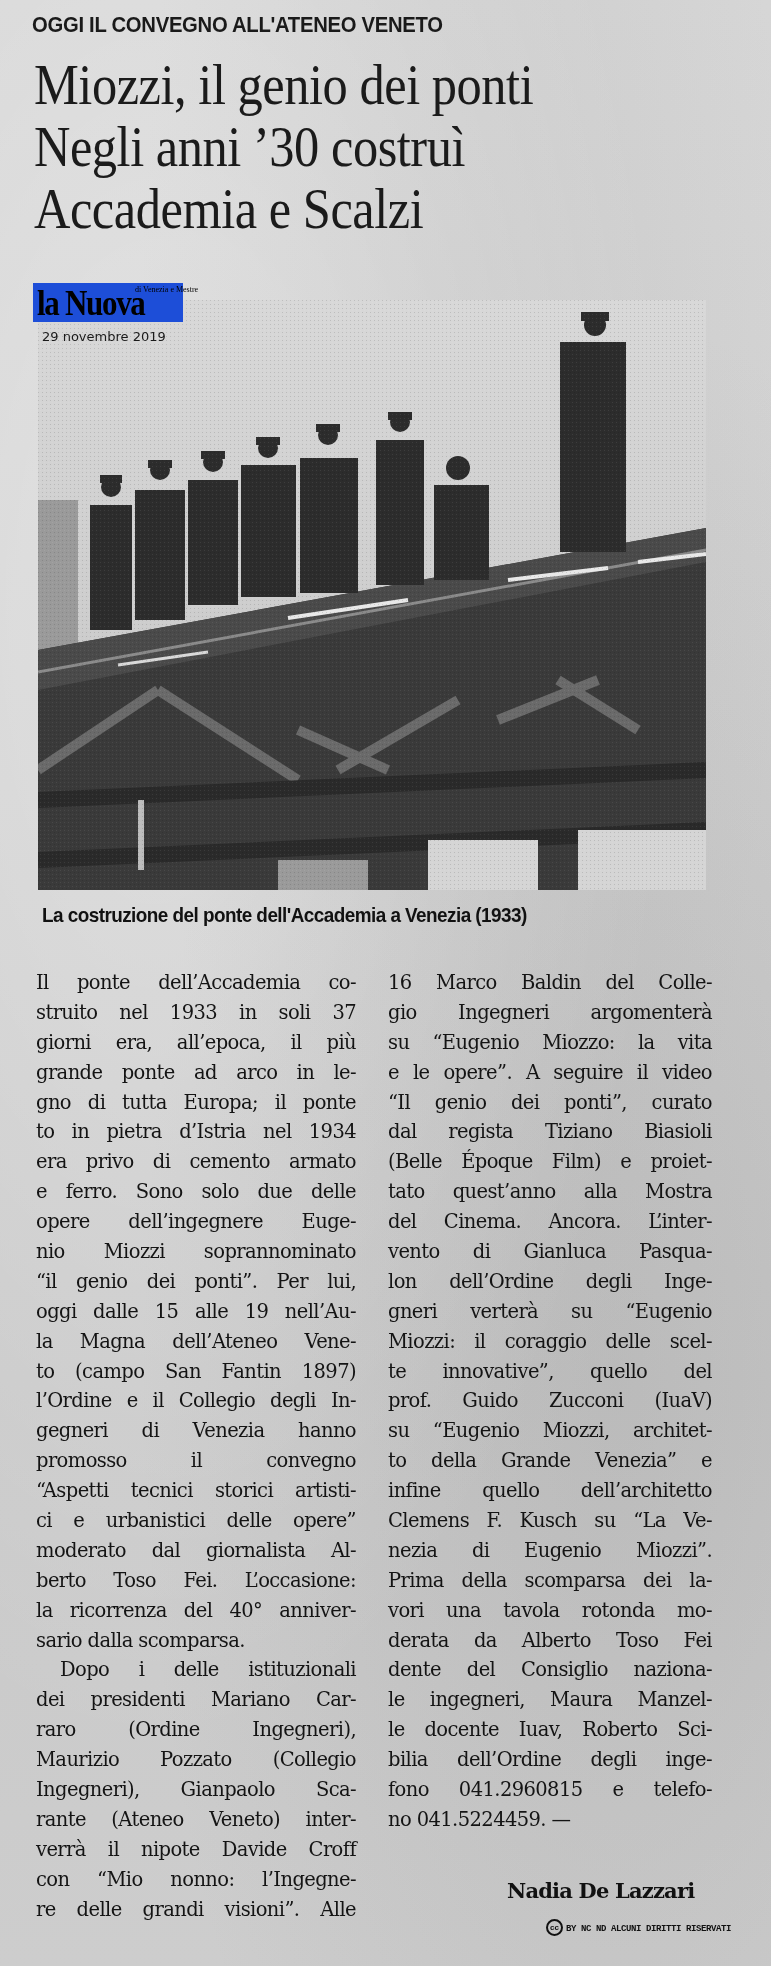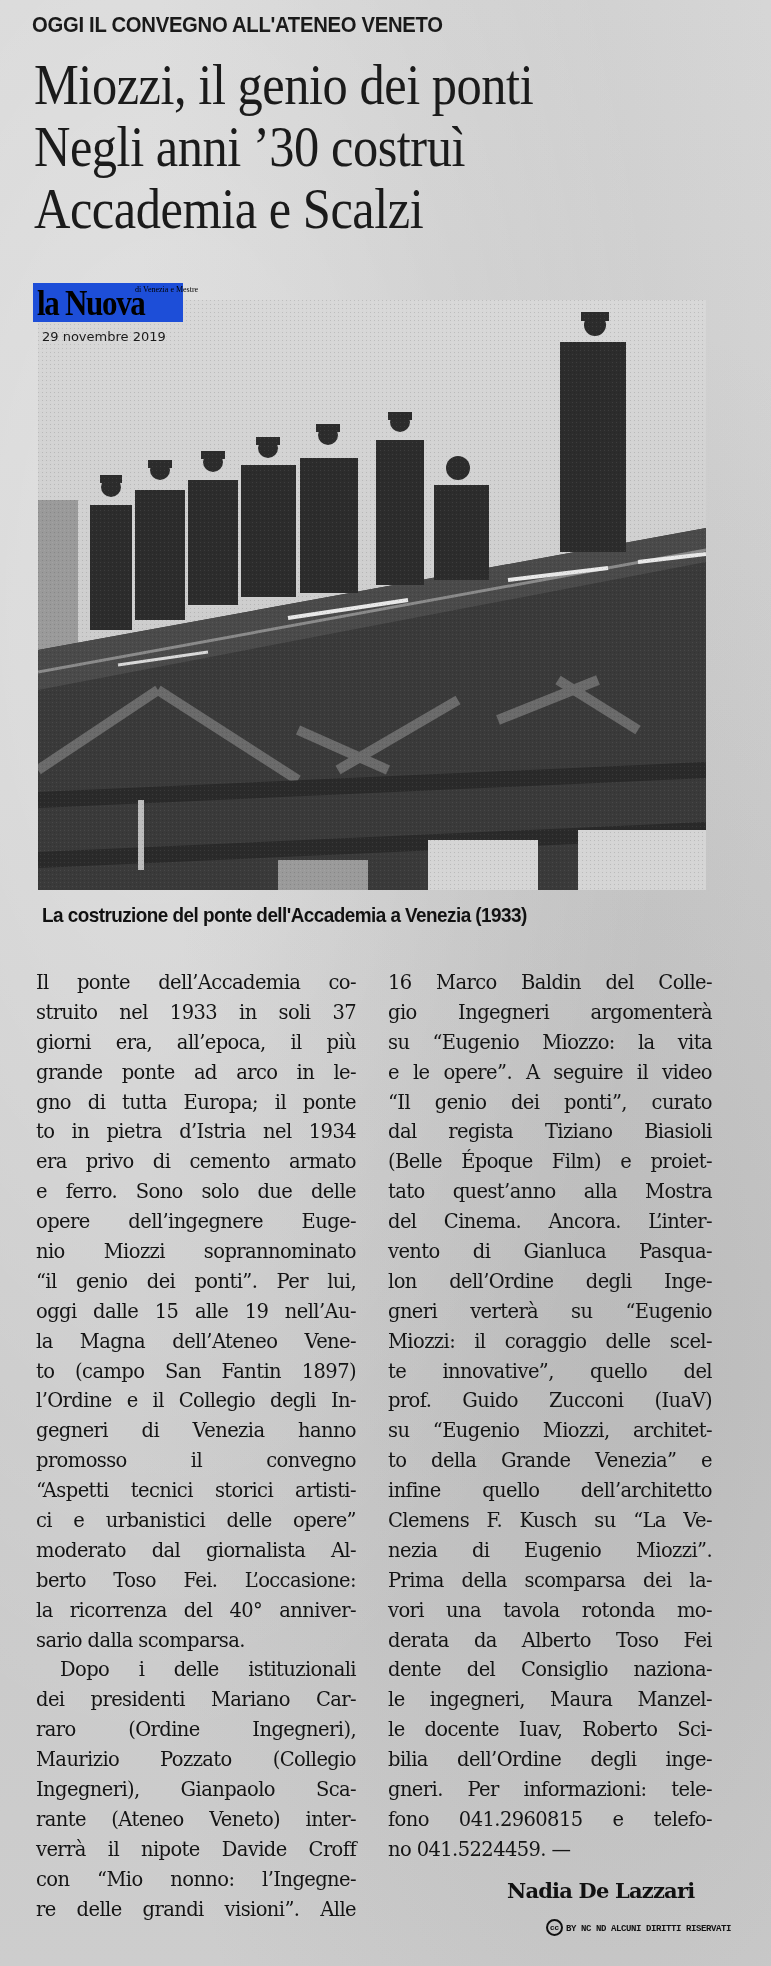"gneri. Per informazioni: tele-" span.ln { html: <span>gneri. Per informazioni: tele-</span> -> none }
